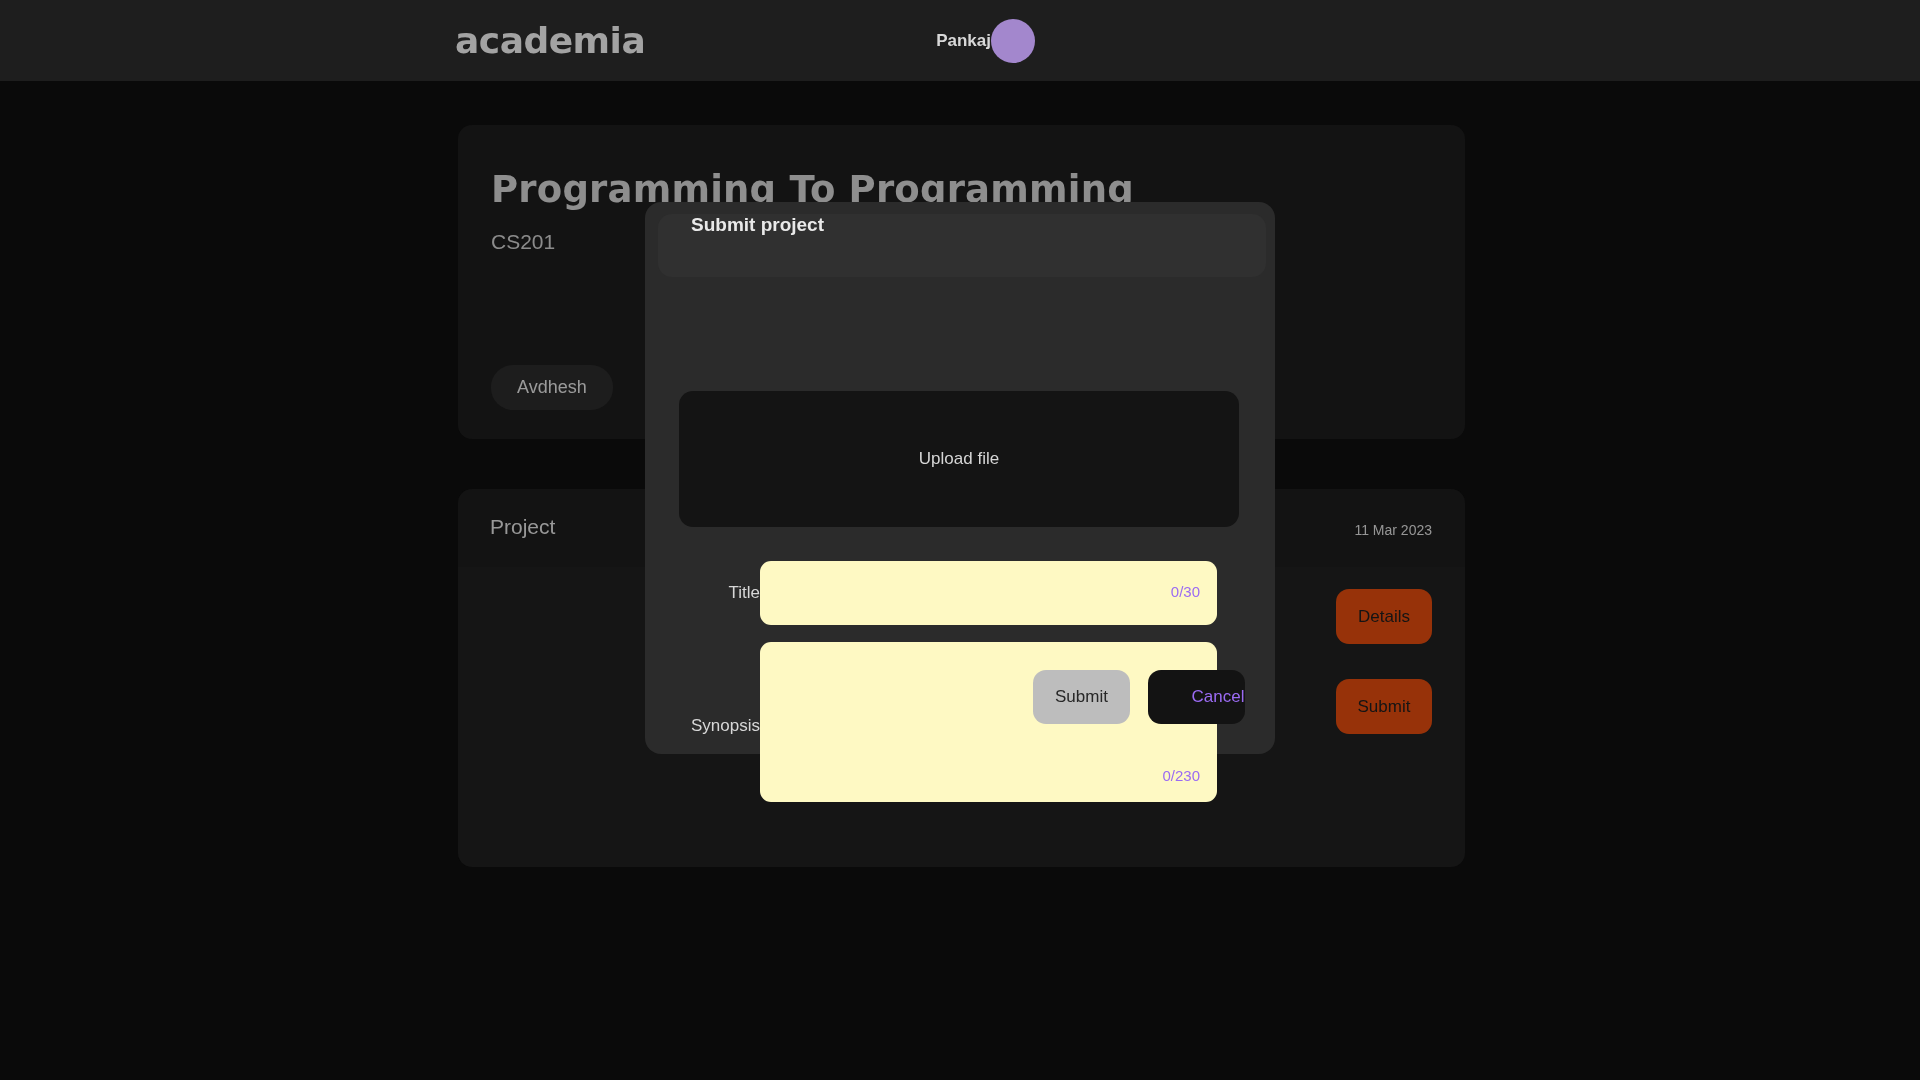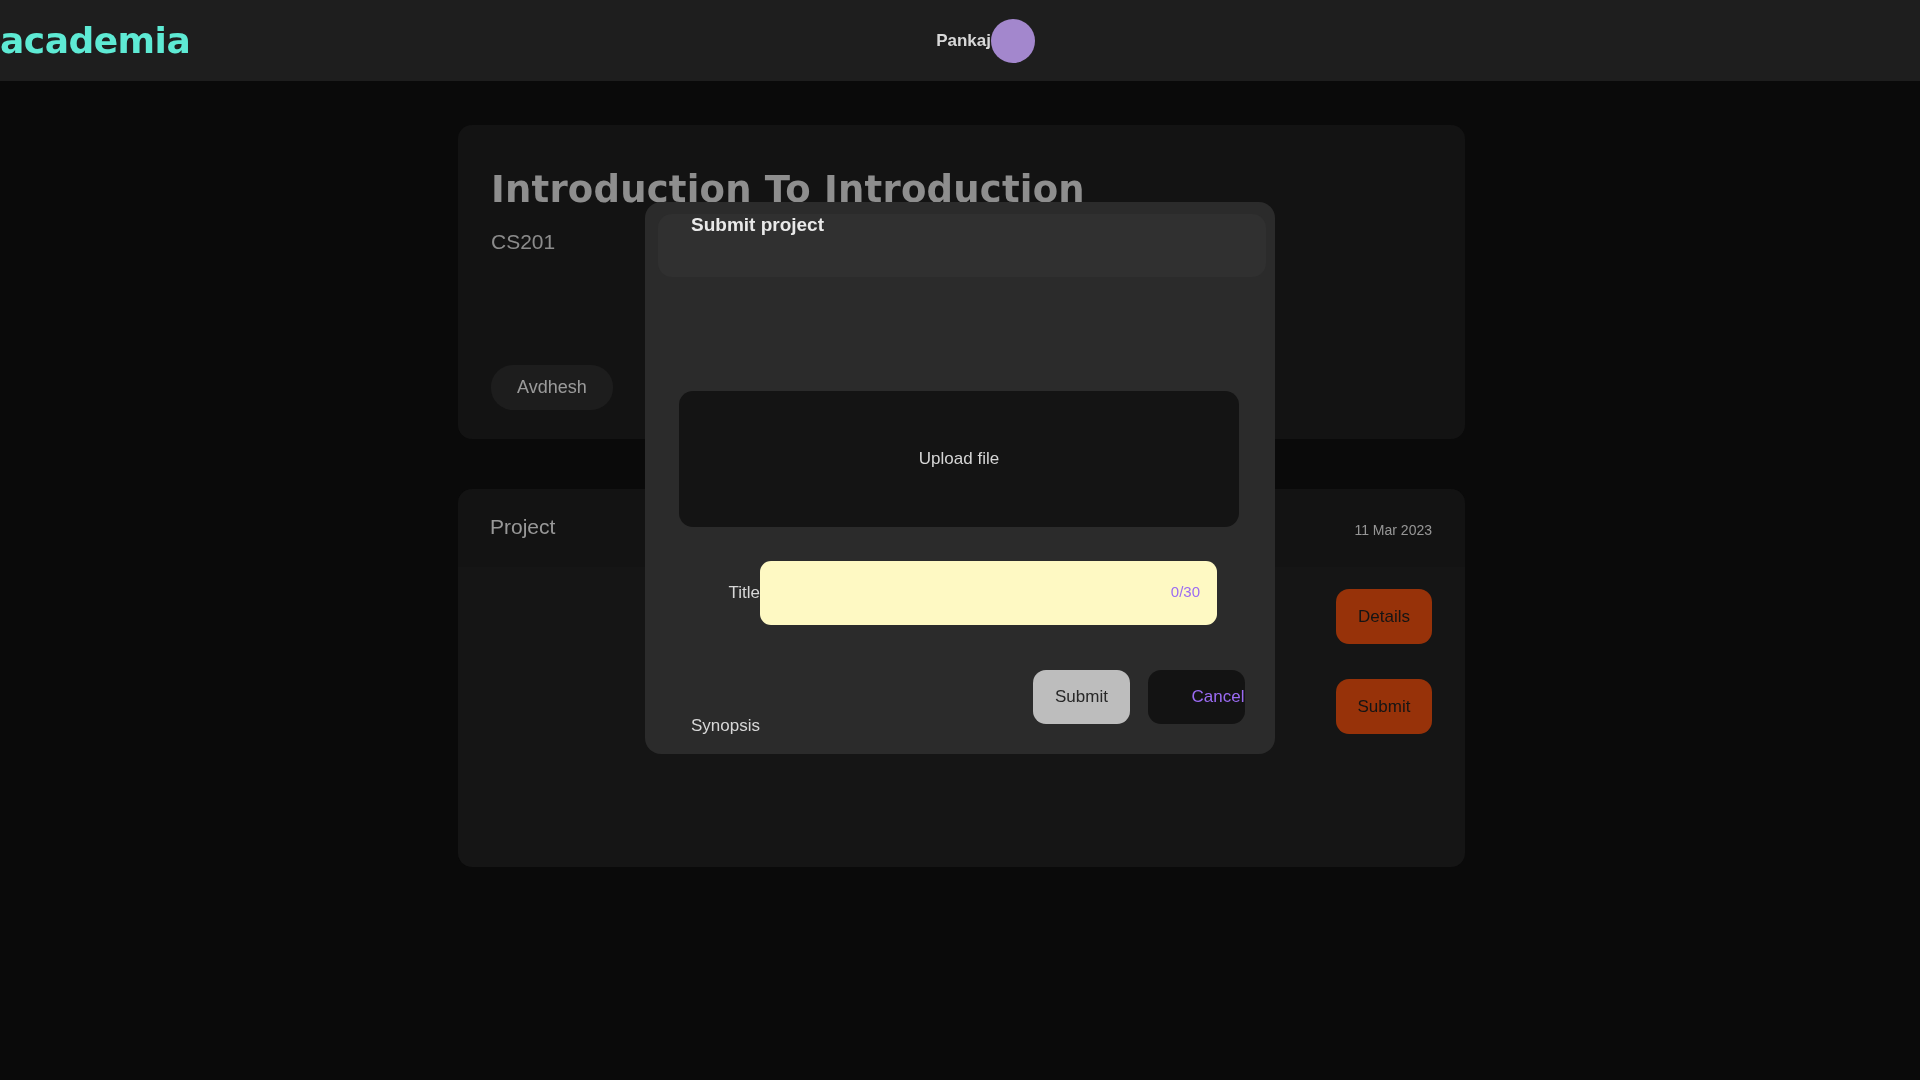"academia" .brand { color: #5eead4 -> #a3a3a3; margin-left: none -> 455px }
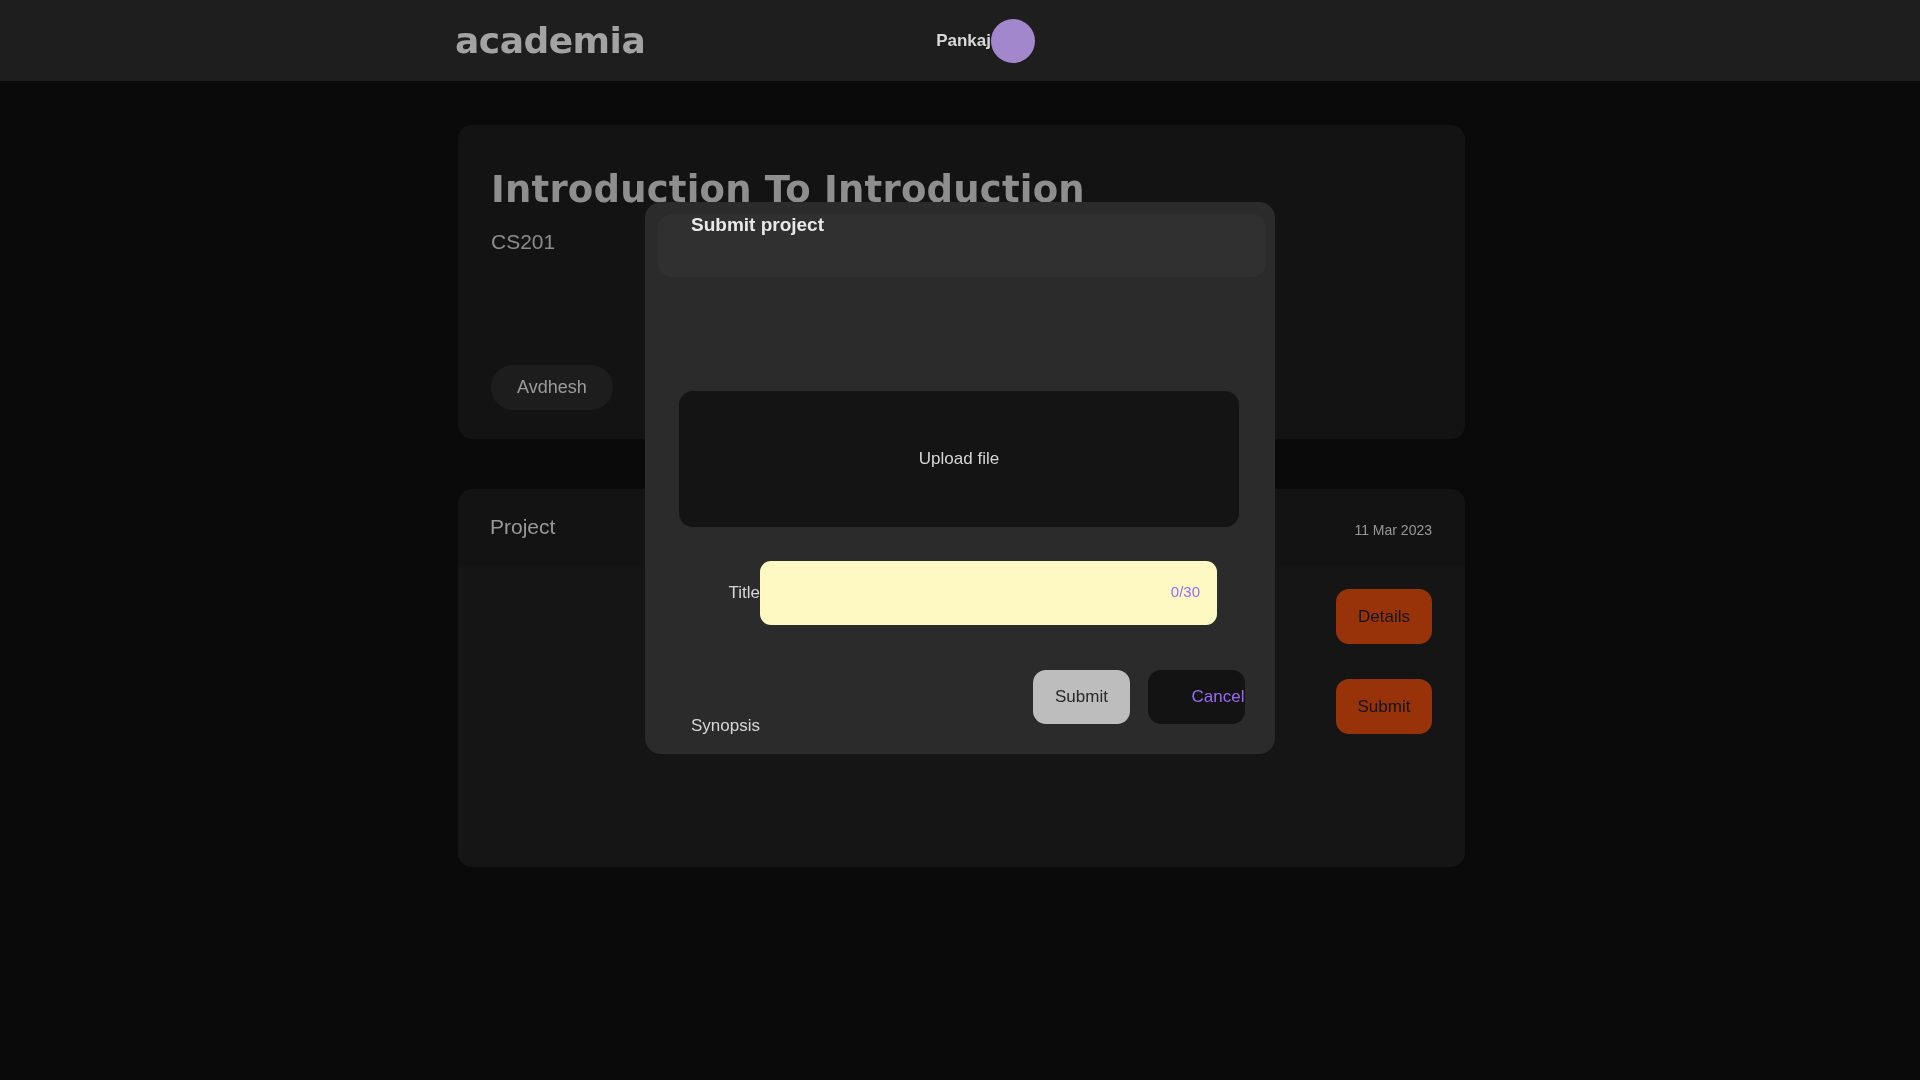"Introduction To Introduction" div.course-title { text: Introduction To Introduction -> Programming To Programming }
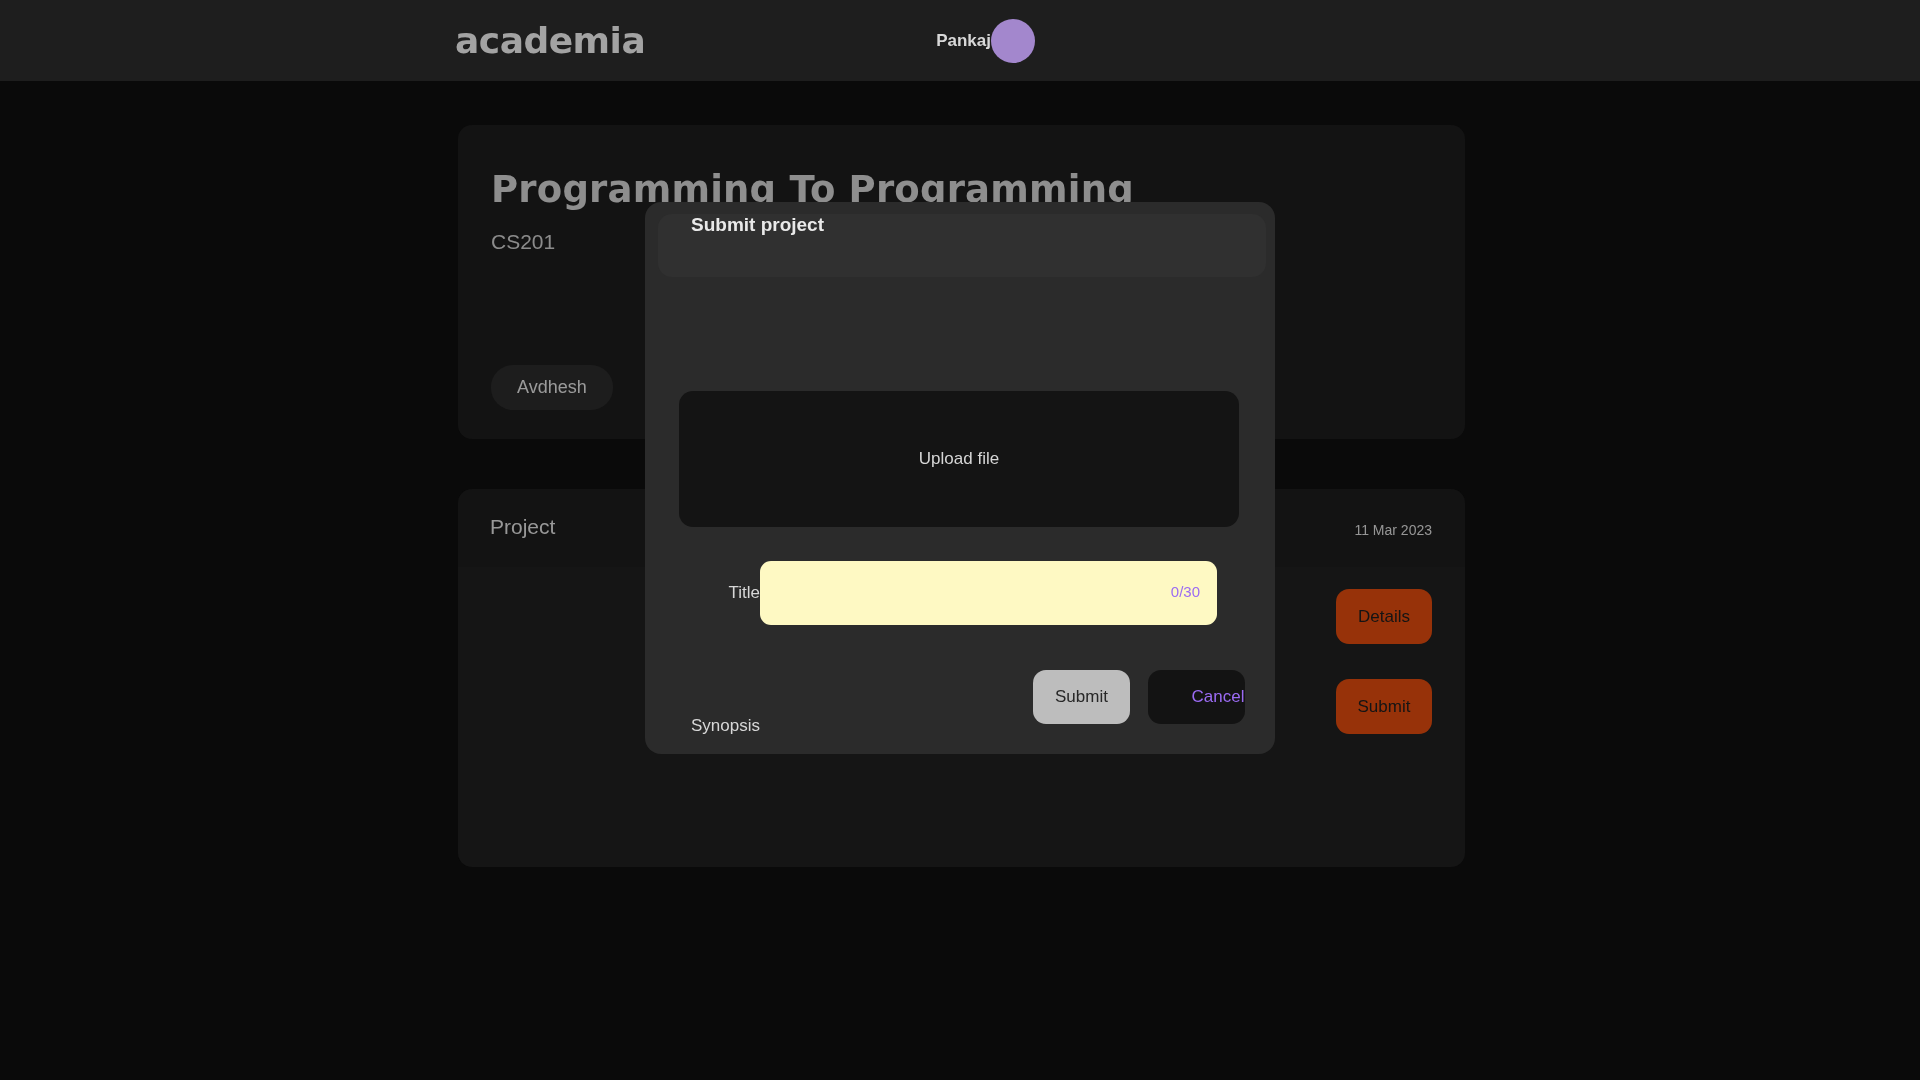"0/230" div.field-input { html: none -> <div> <span>0/230</span> </div> }
